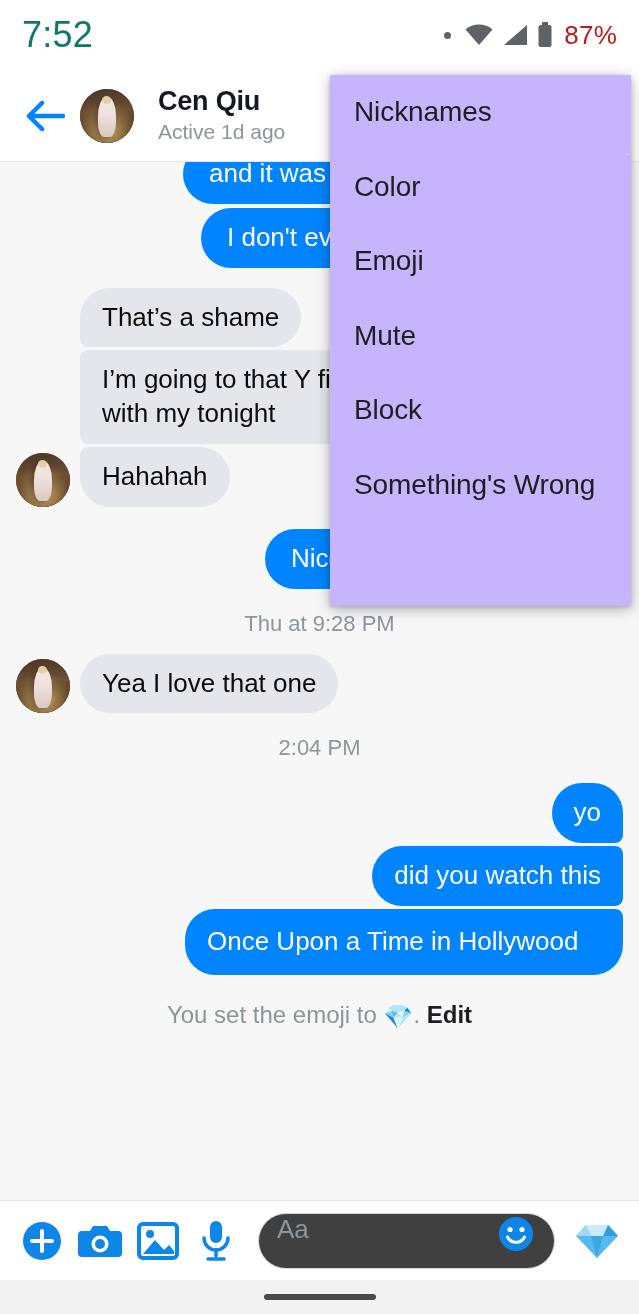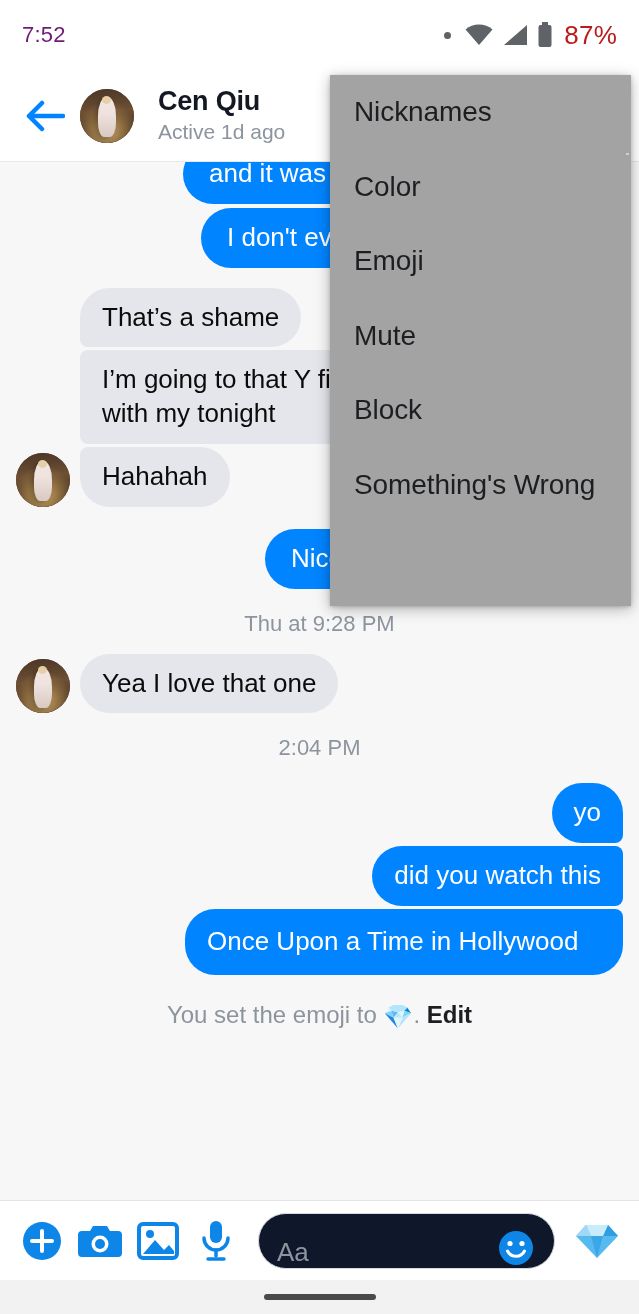"7:52" #clock { color: #701a75 -> #0f766e; font-size: 22px -> 36px }
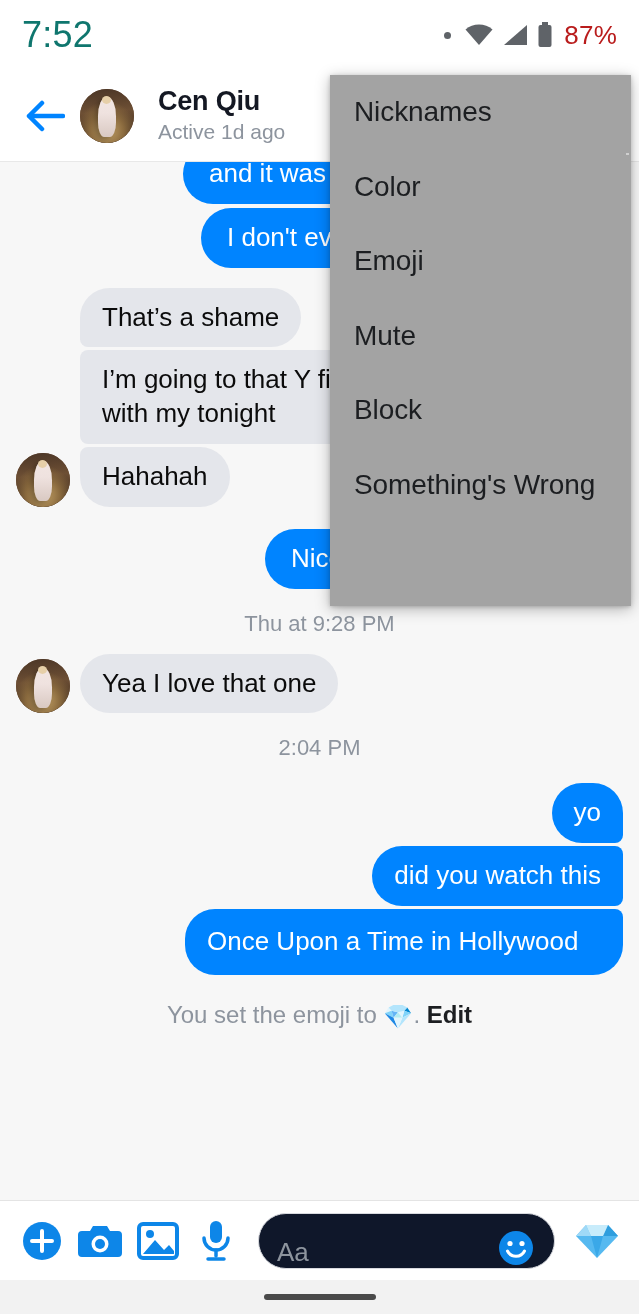"Nicknames" #popup-menu { background: #a3a3a3 -> #c4b5fd }
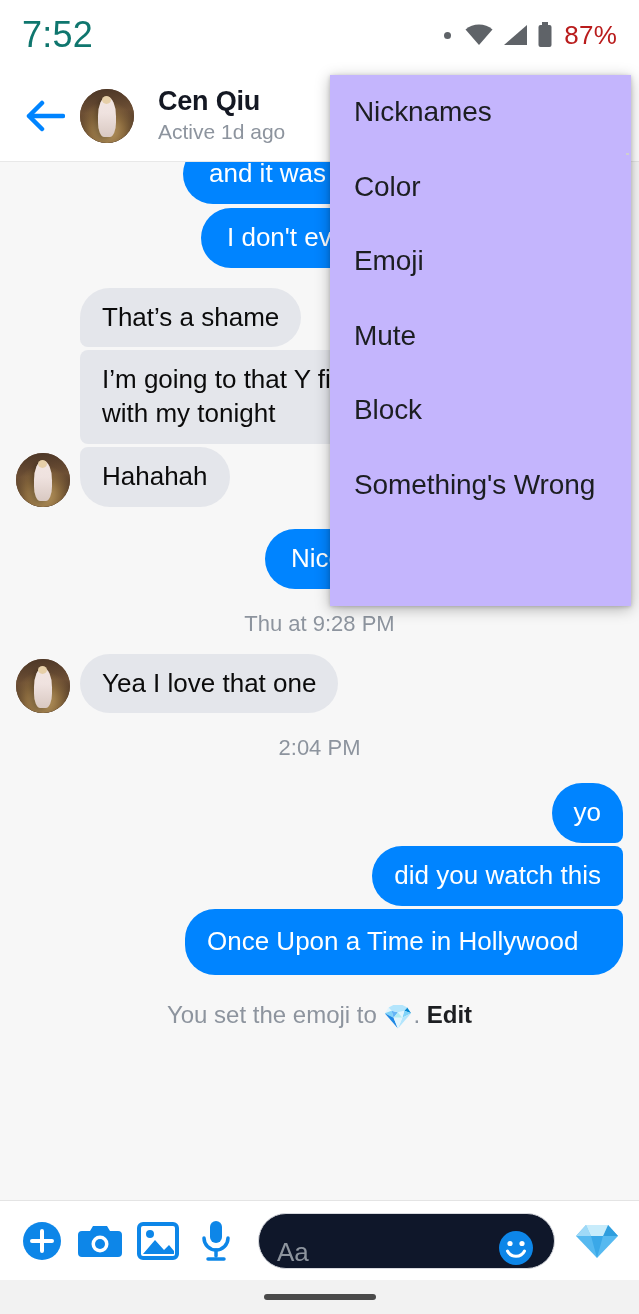"Aa" #text-field { align-items: flex-end -> flex-start; background: #0f172a -> #404040 }
